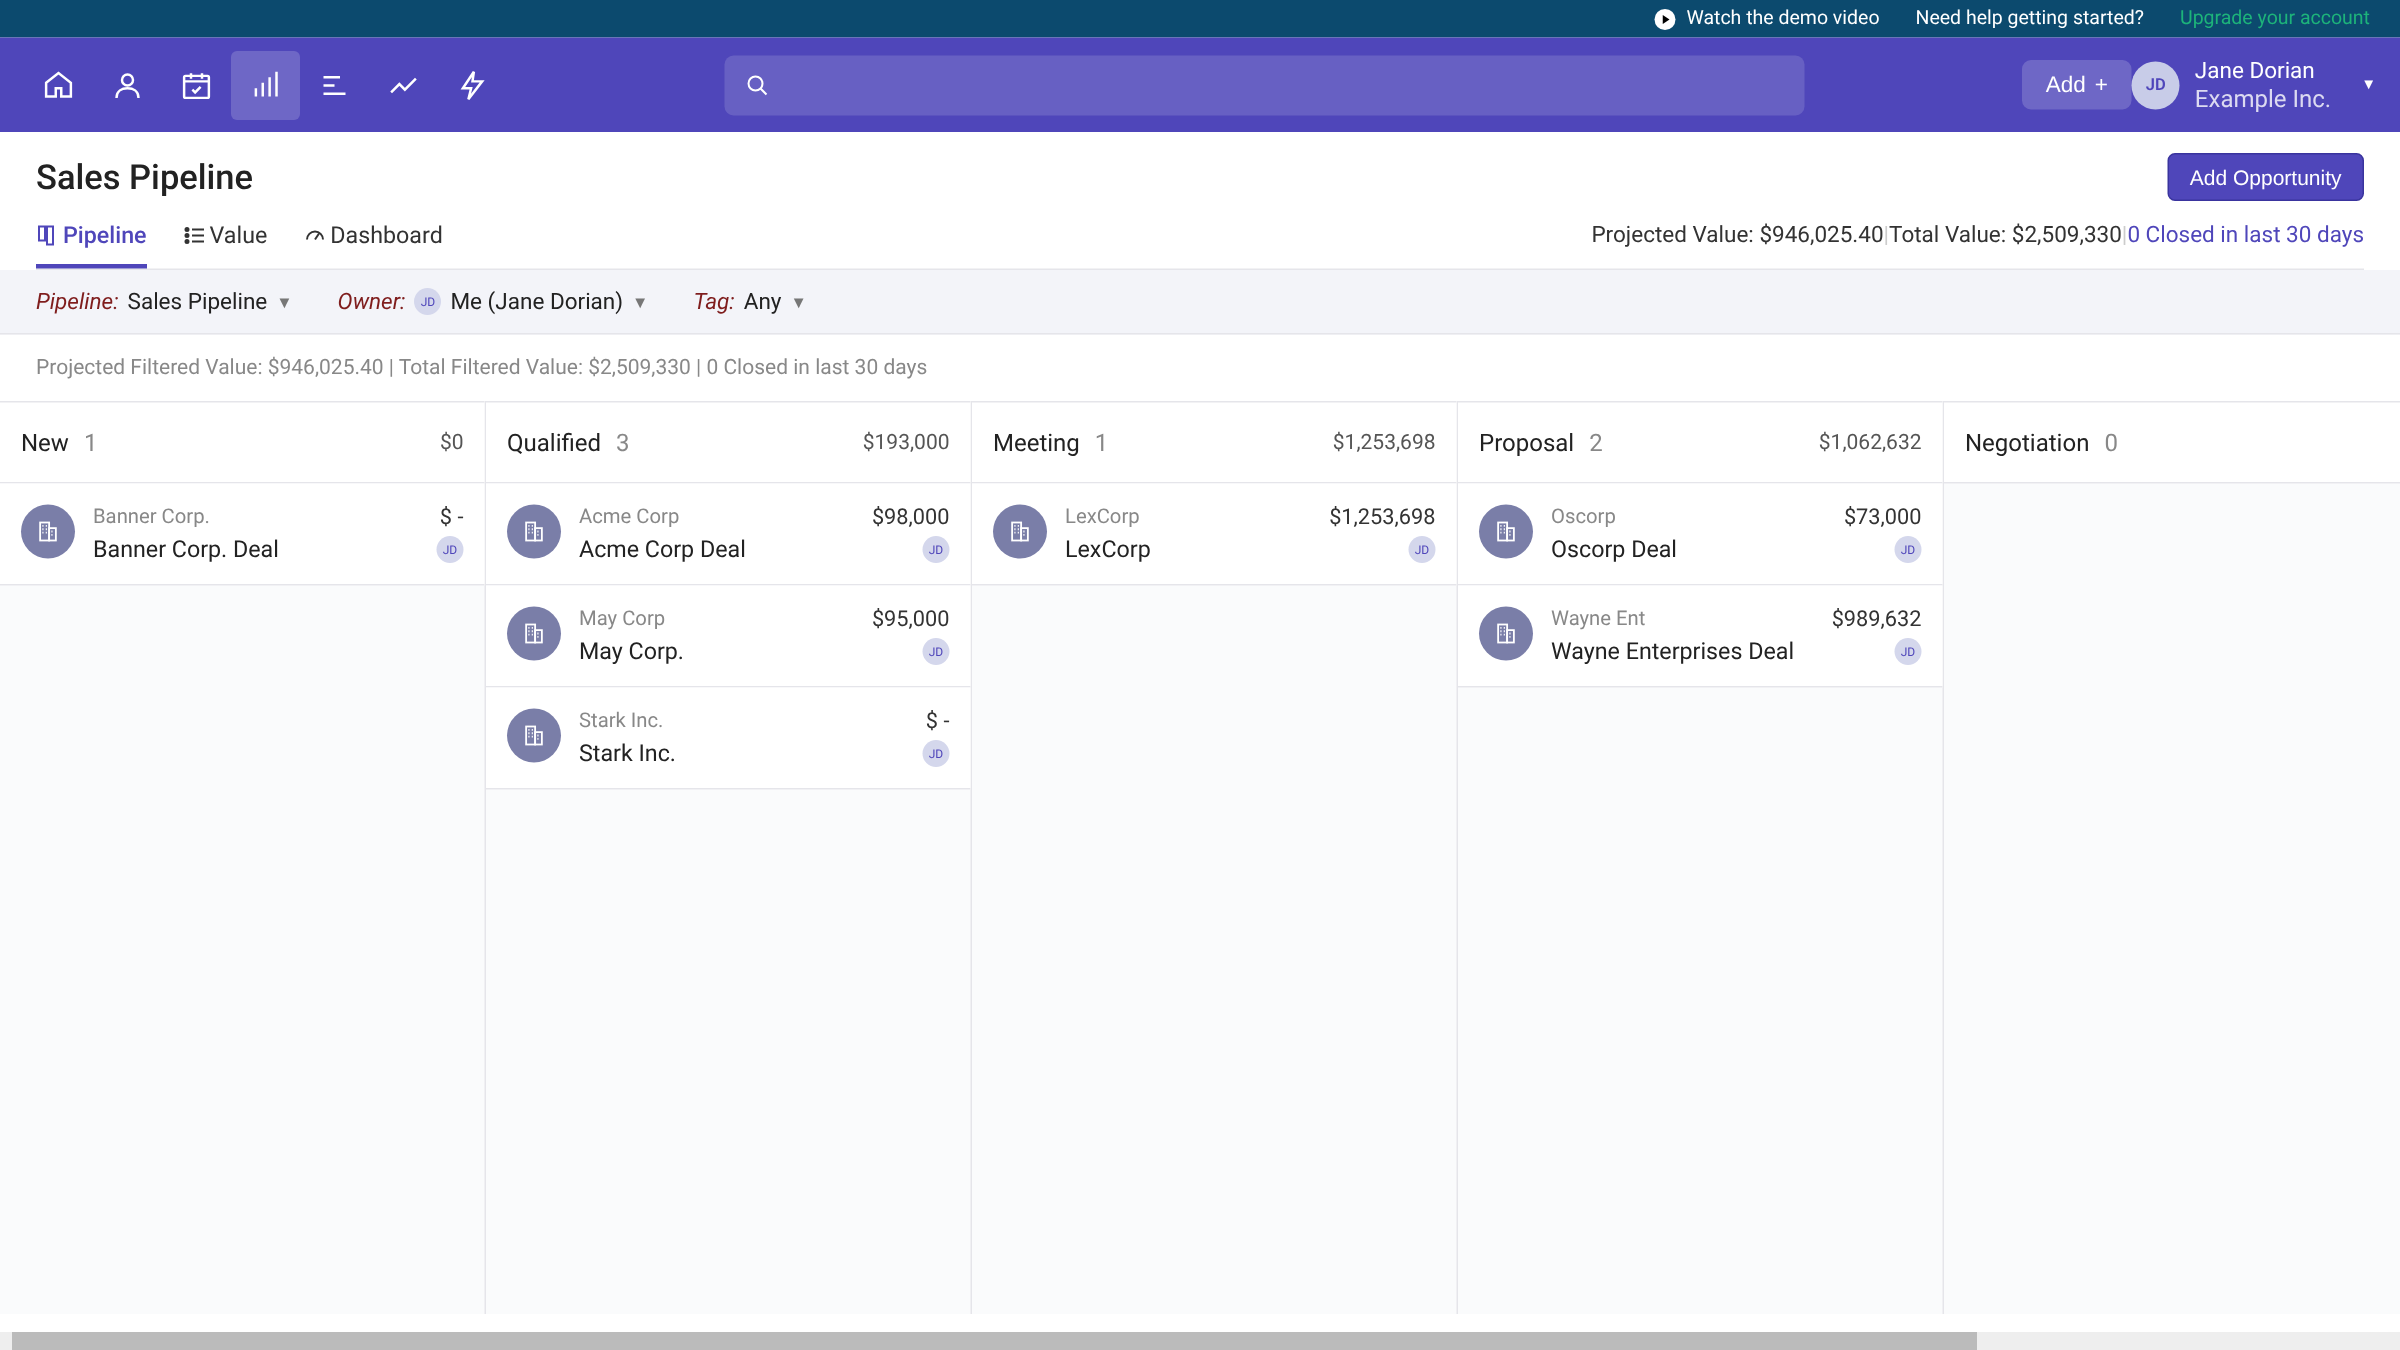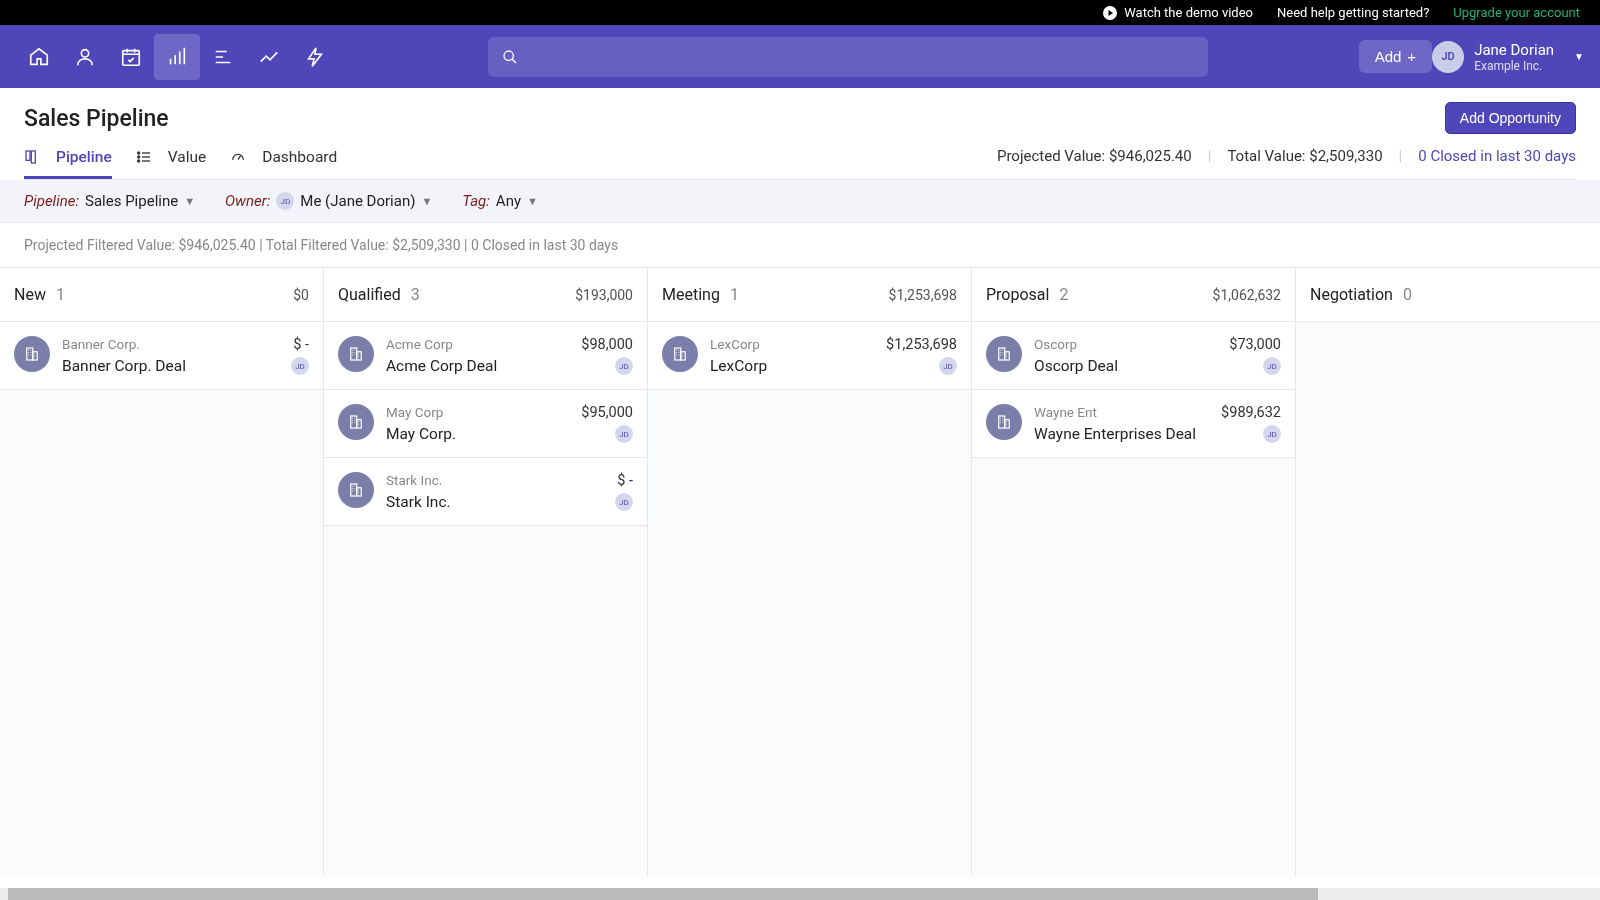"Watch the demo video" .top-black-bar { background: #000000 -> #0c4a6e }
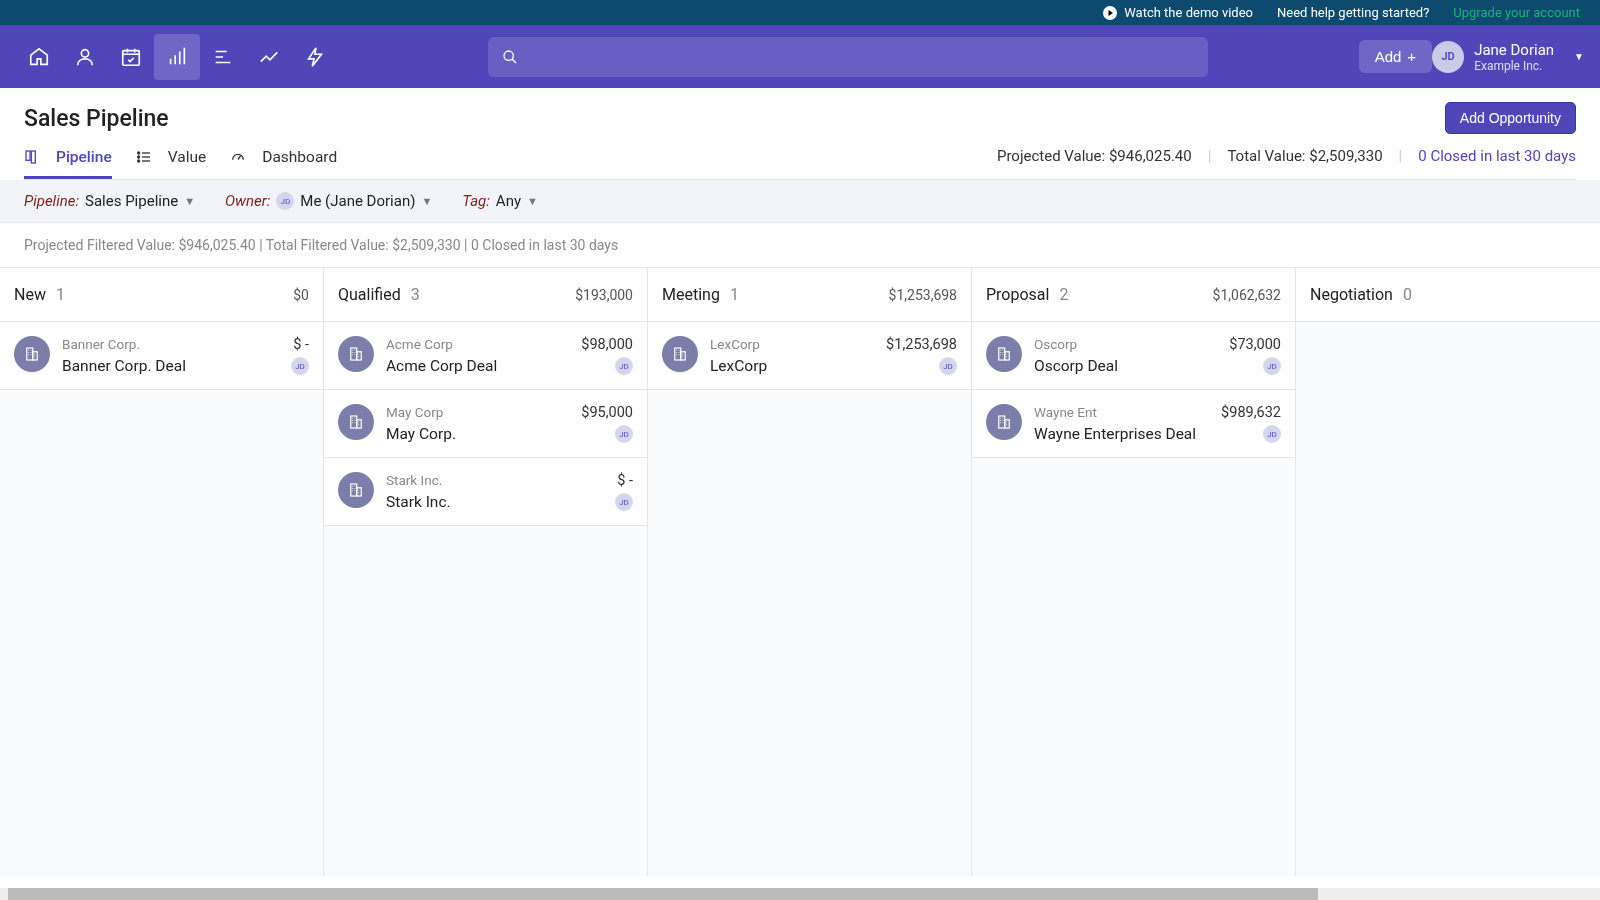"Example Inc." .user-company { font-size: 12px -> 16px }
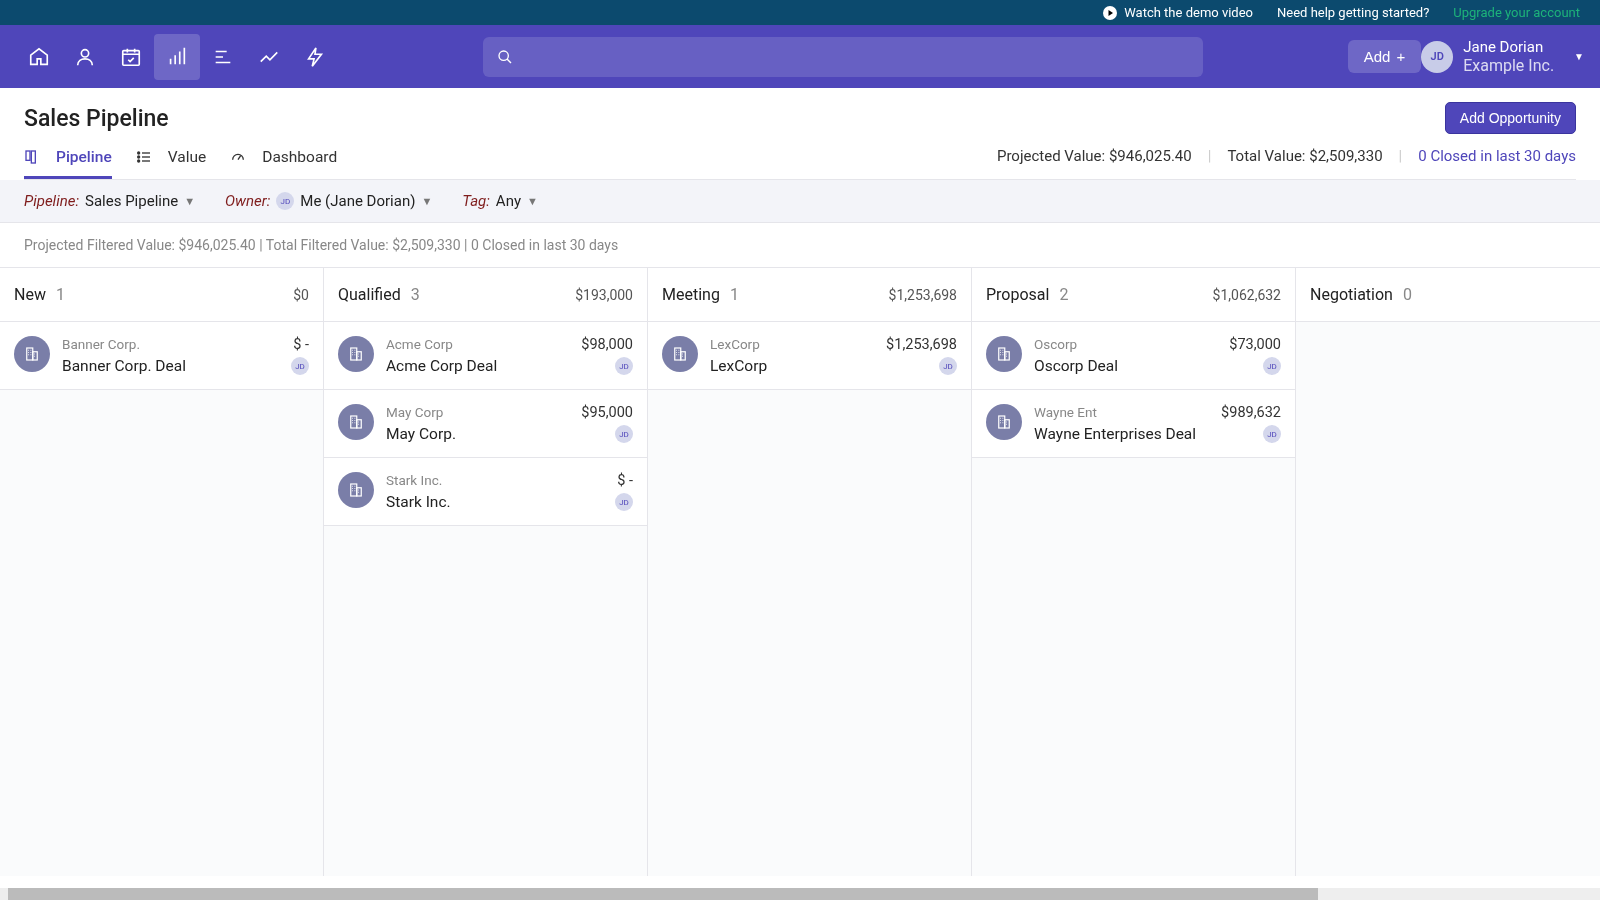"Pipeline" .tab { gap: 16px -> 2px }
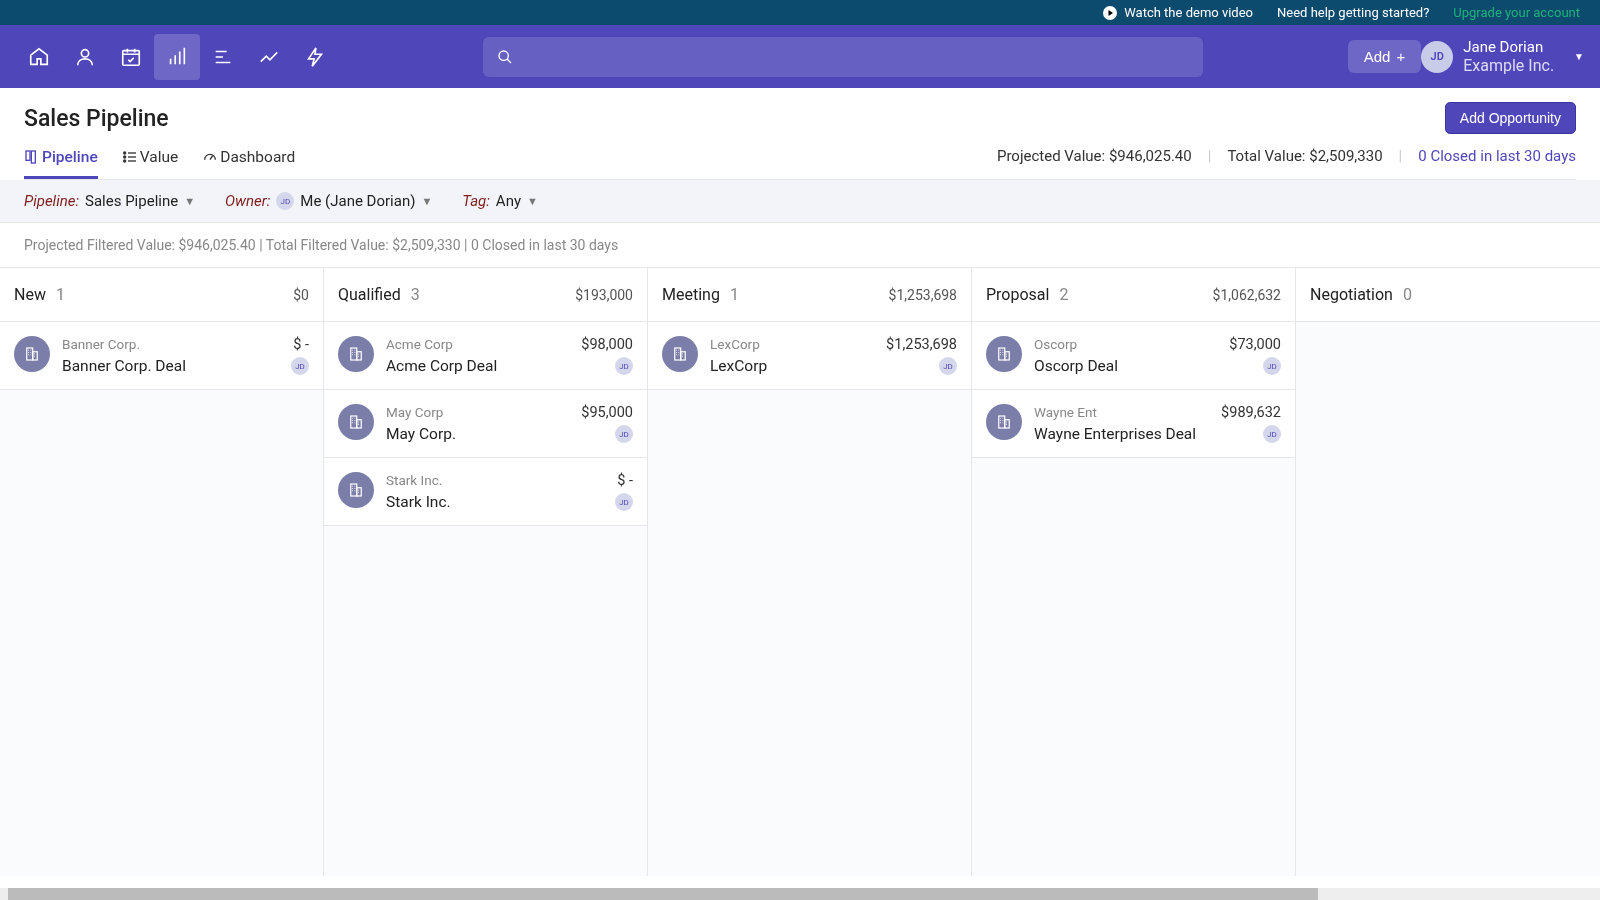"Projected Value: $946,025.40" .stats { gap: 16px -> none }
